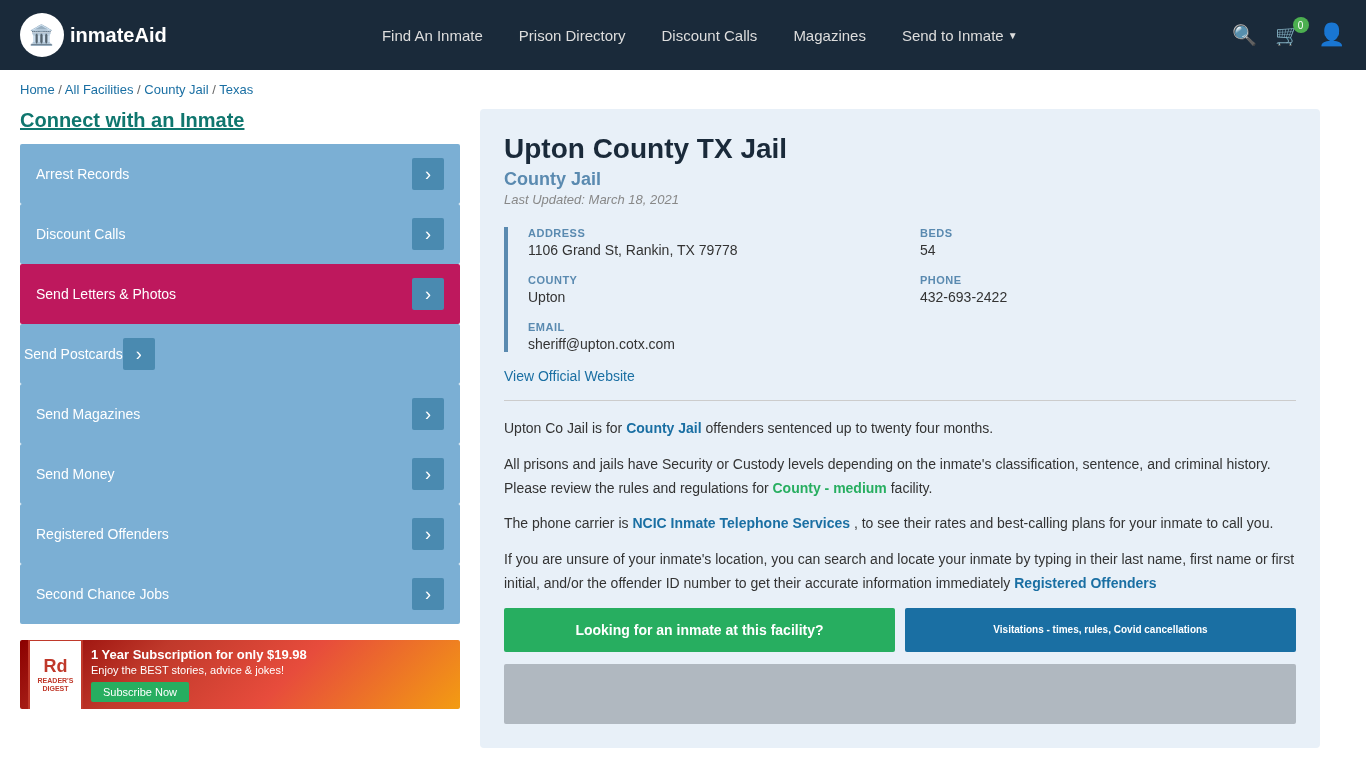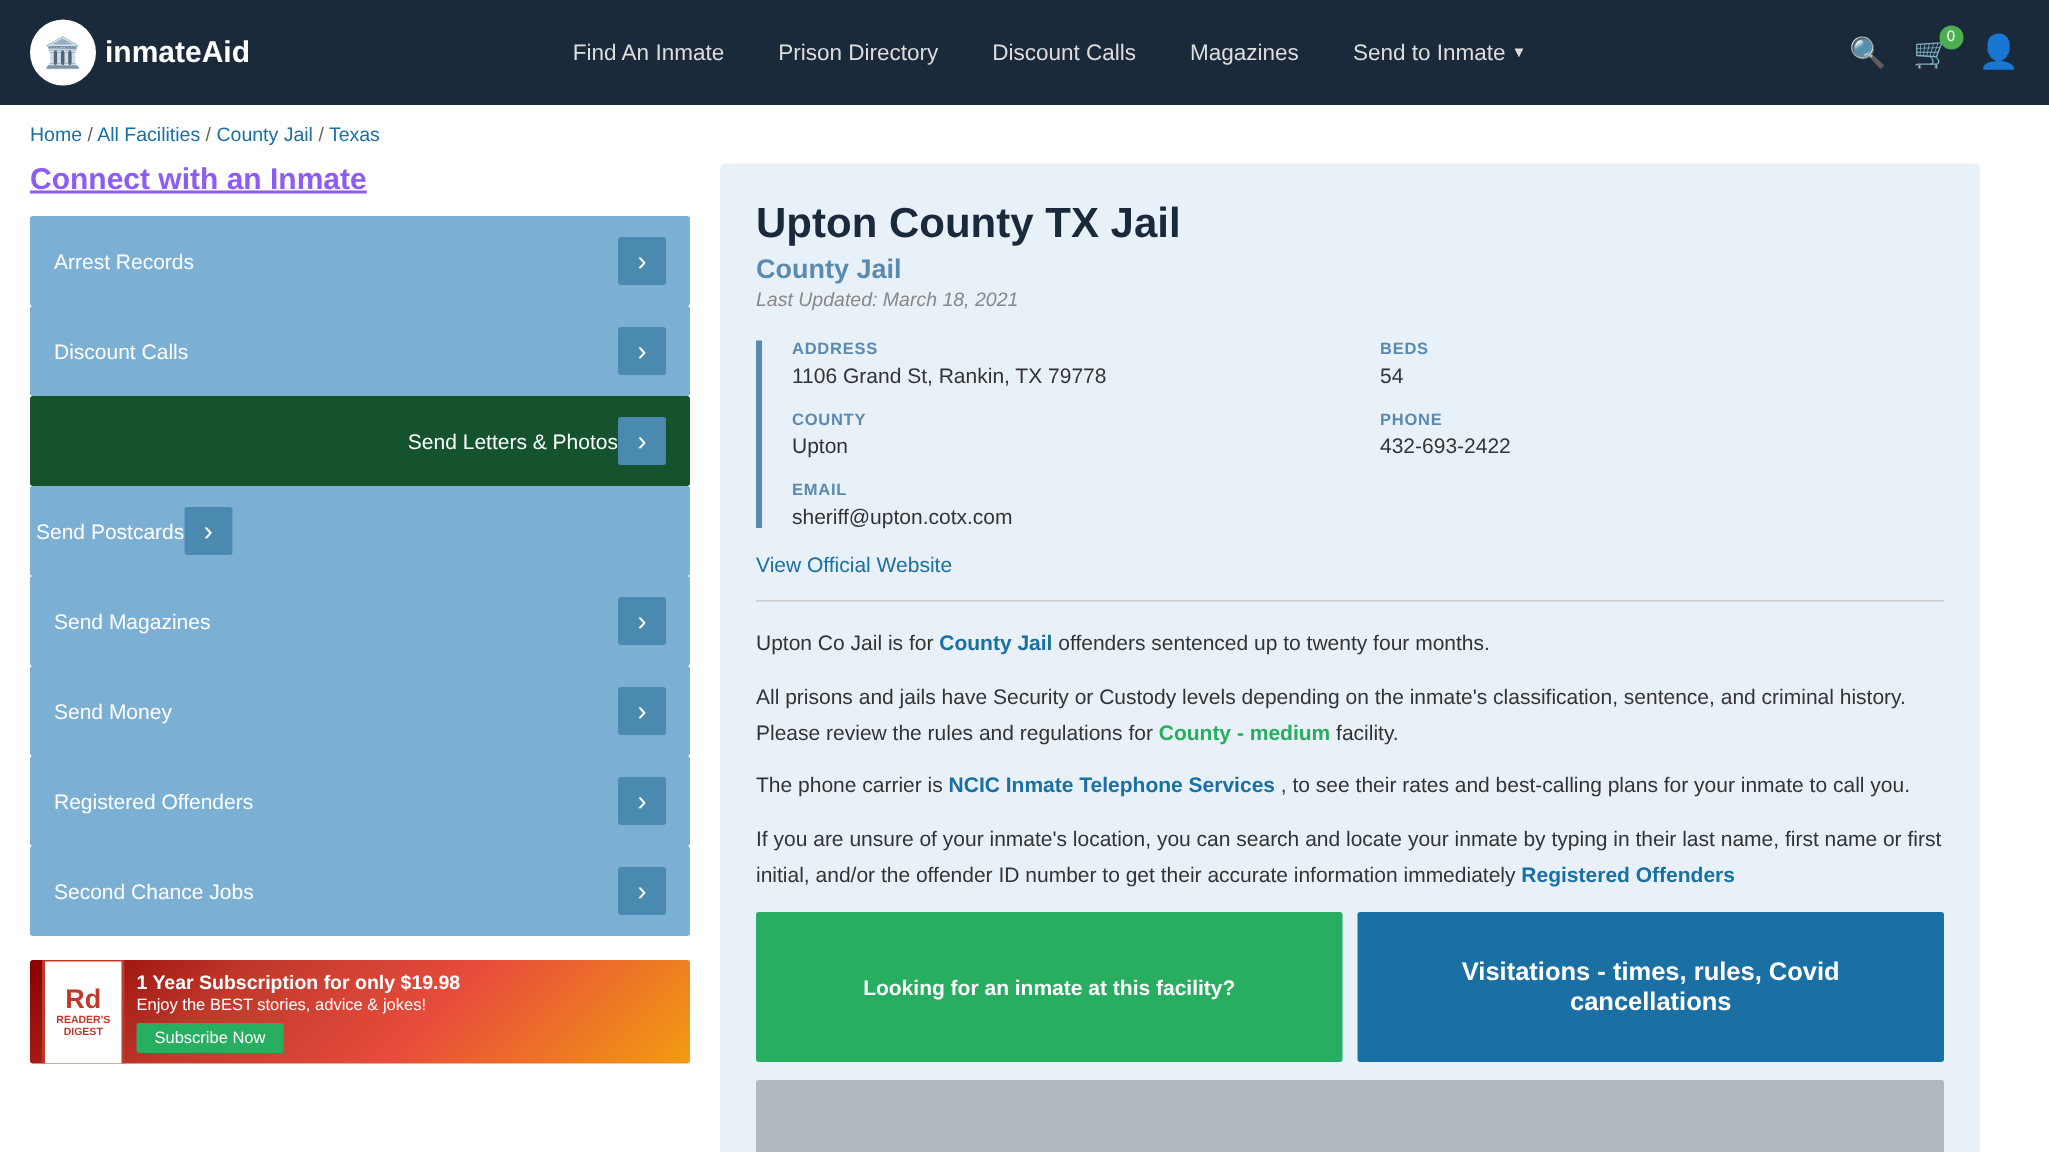"Connect with an Inmate" h2 { color: #8b5cf6 -> #0f766e }
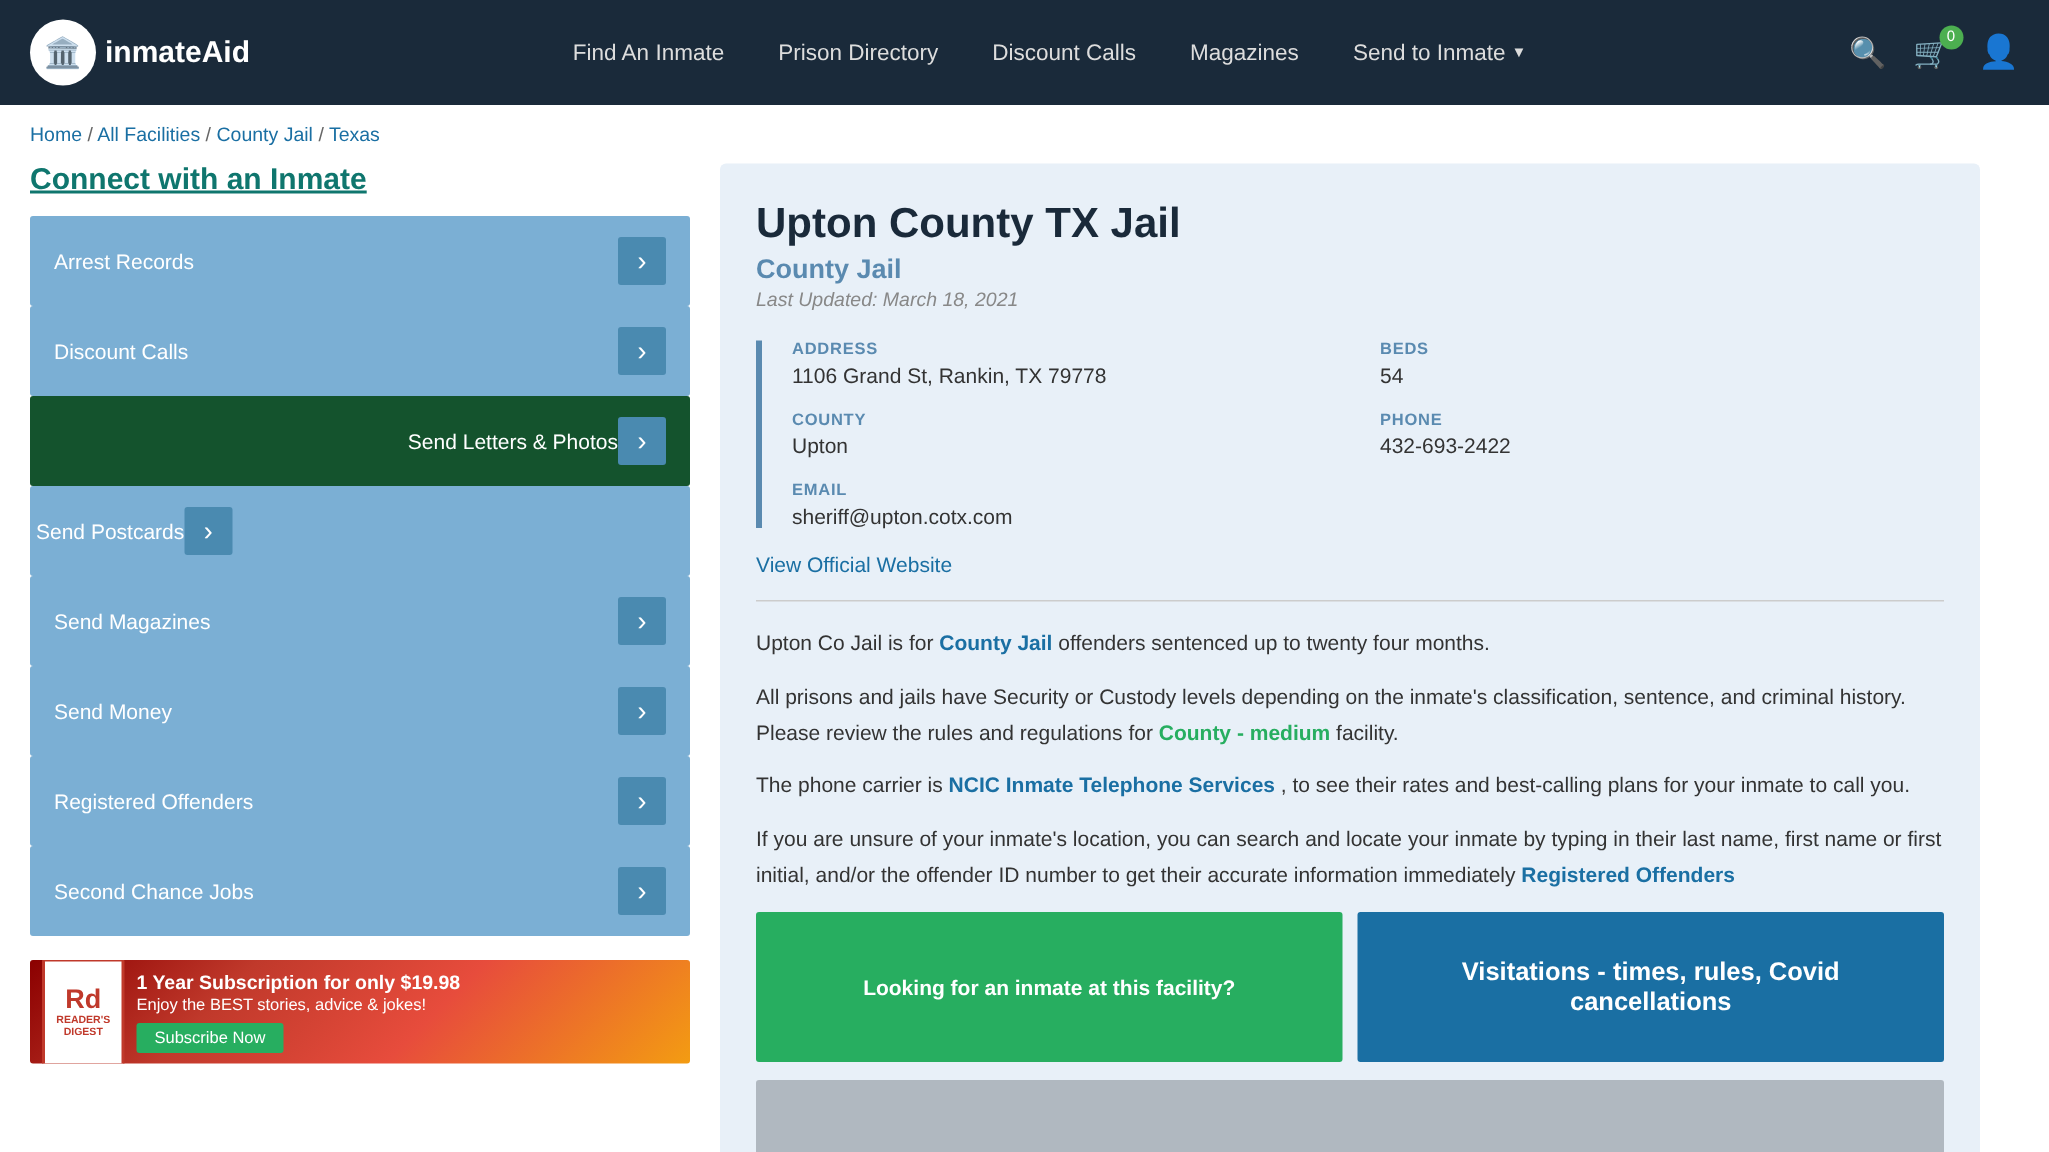"Send Letters & Photos" div { background: #14532d -> #be185d; justify-content: flex-end -> space-between }
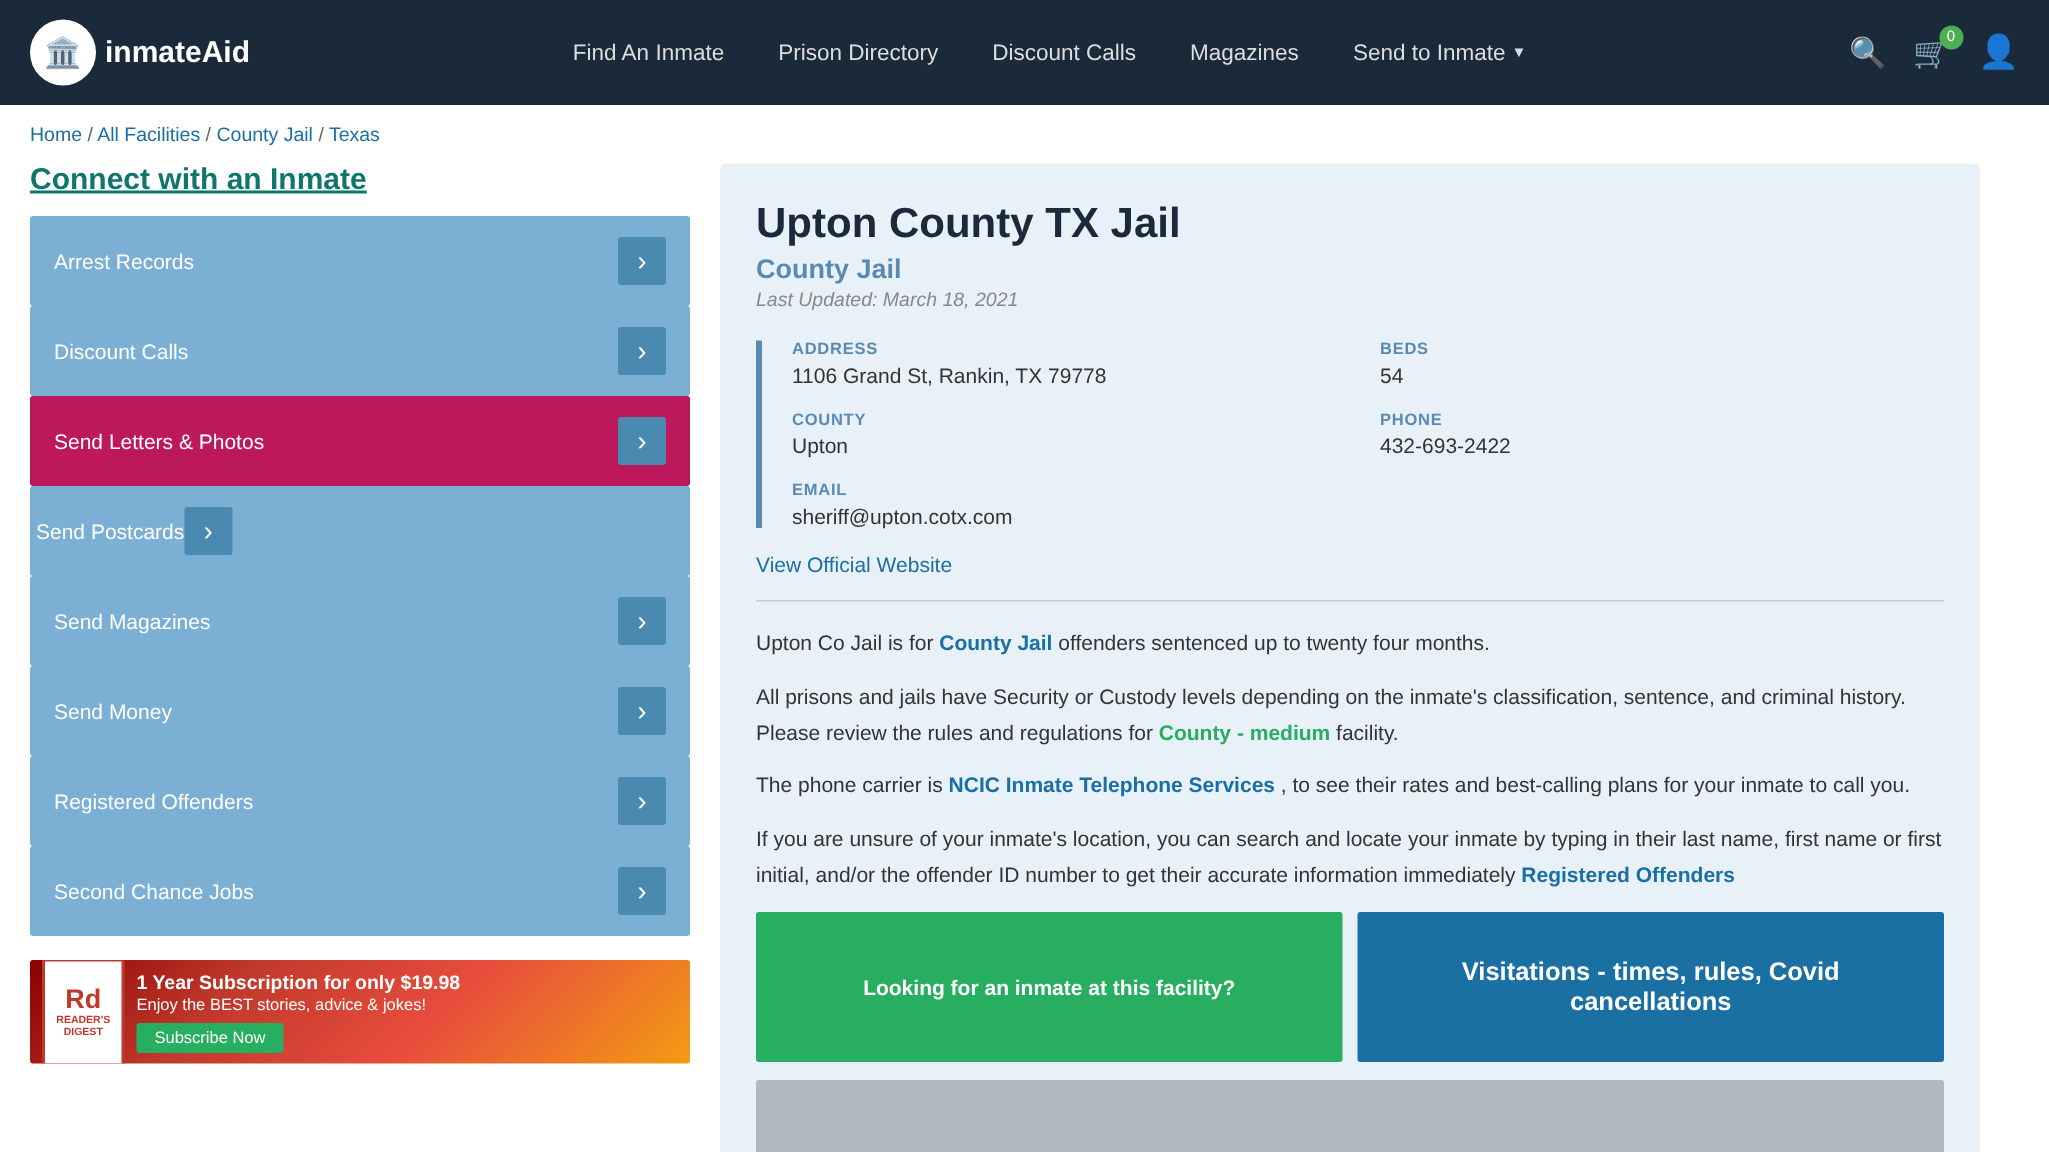"Visitations - times, rules, Covid" button { font-size: 17px -> 10px; padding: 30px 20px -> 14px 20px }
